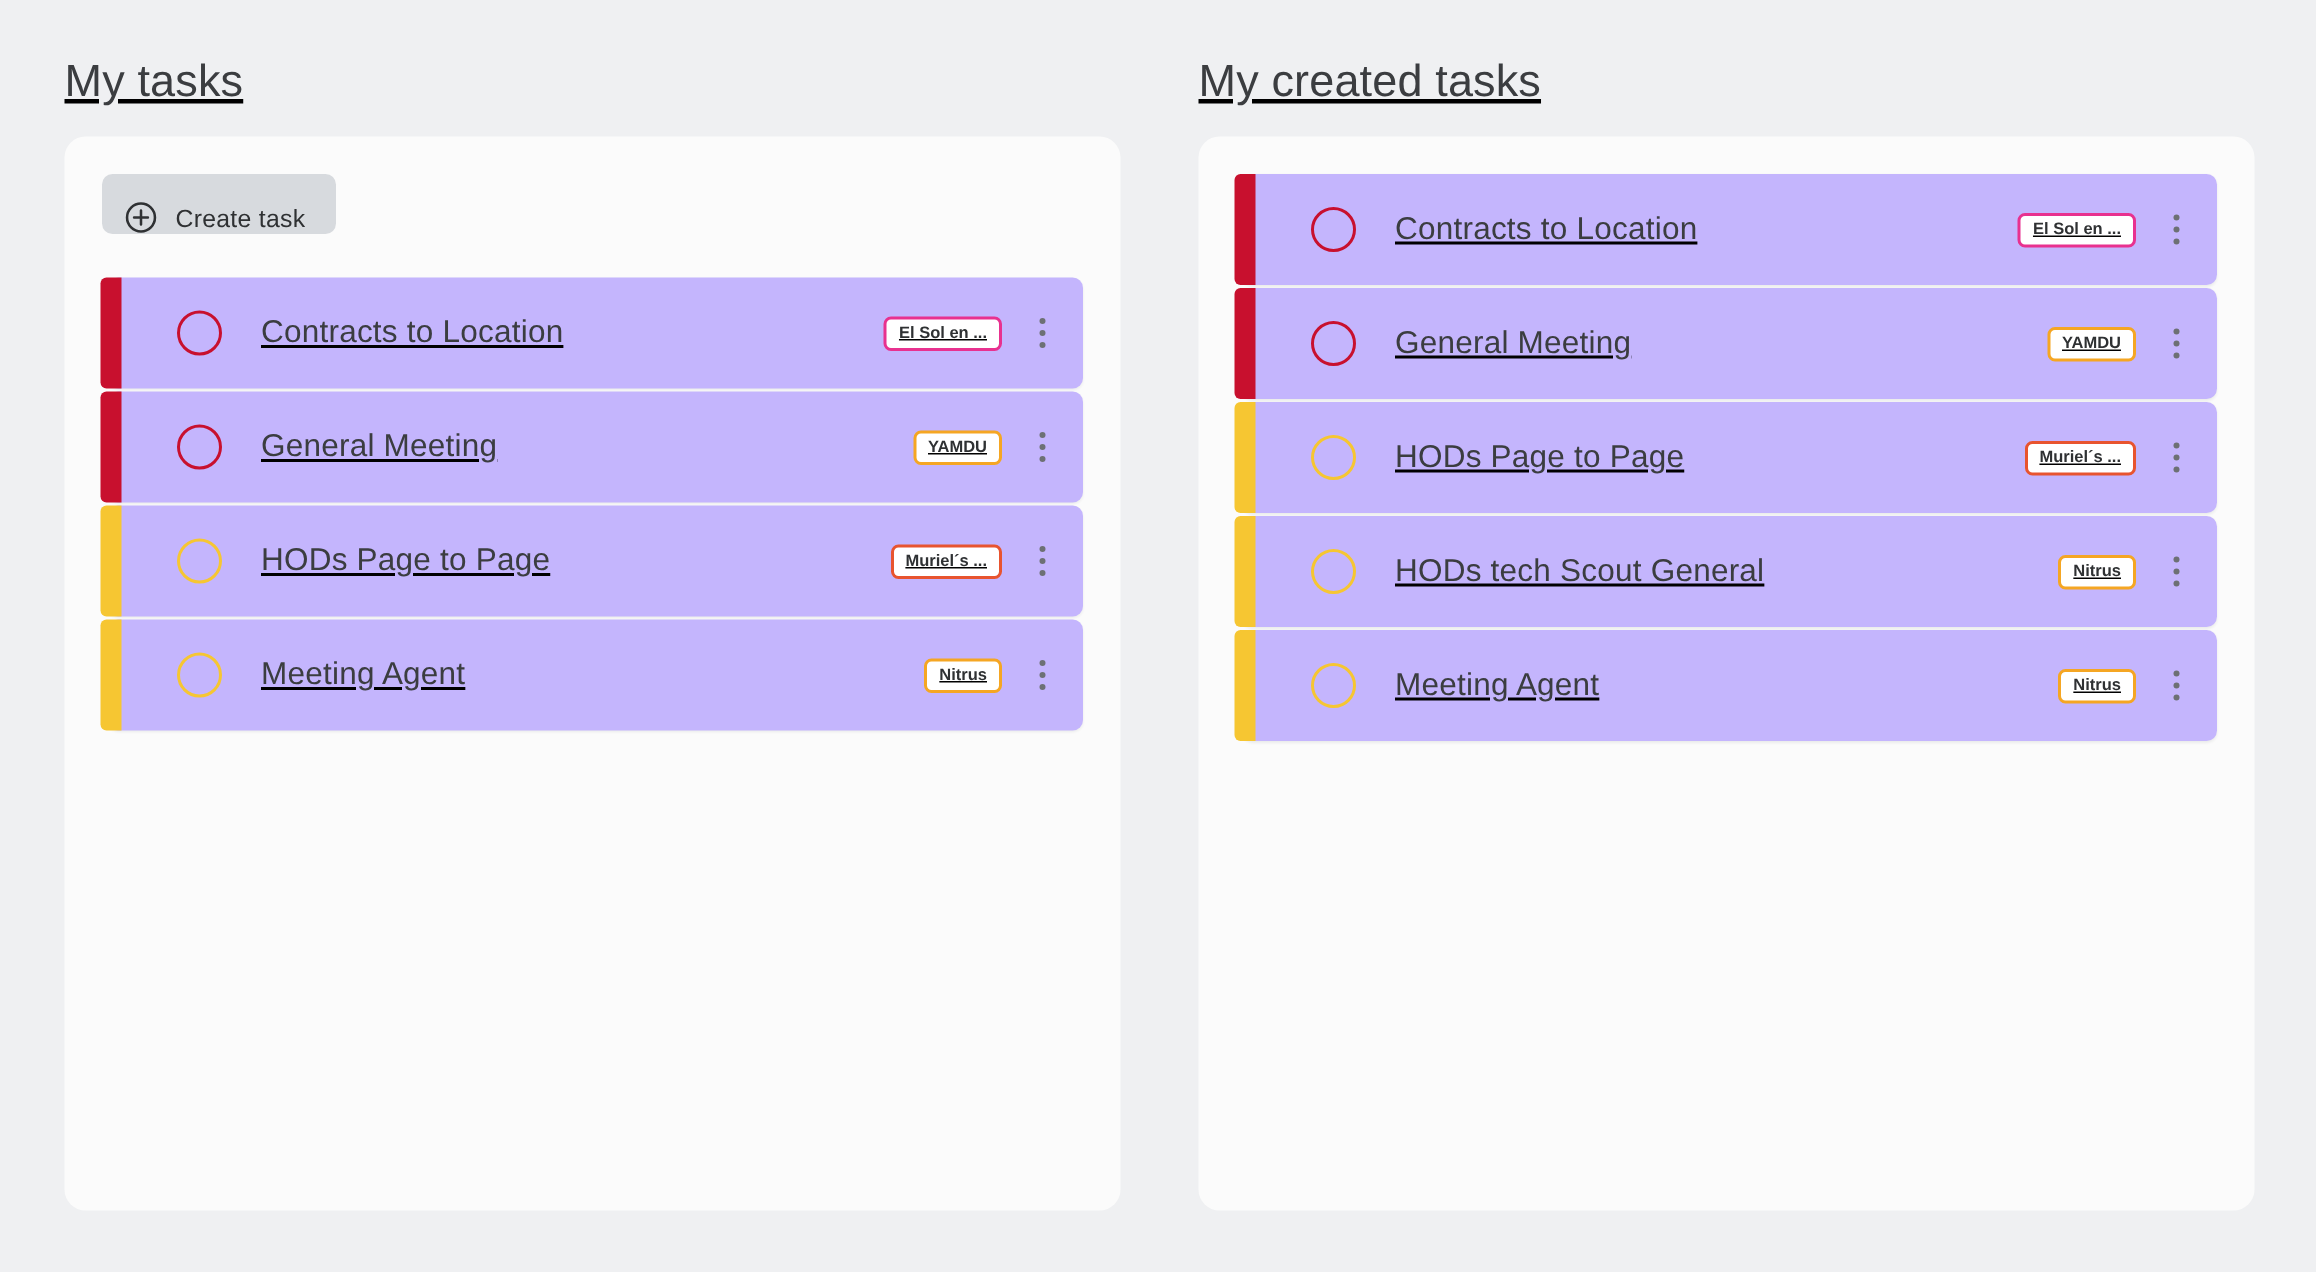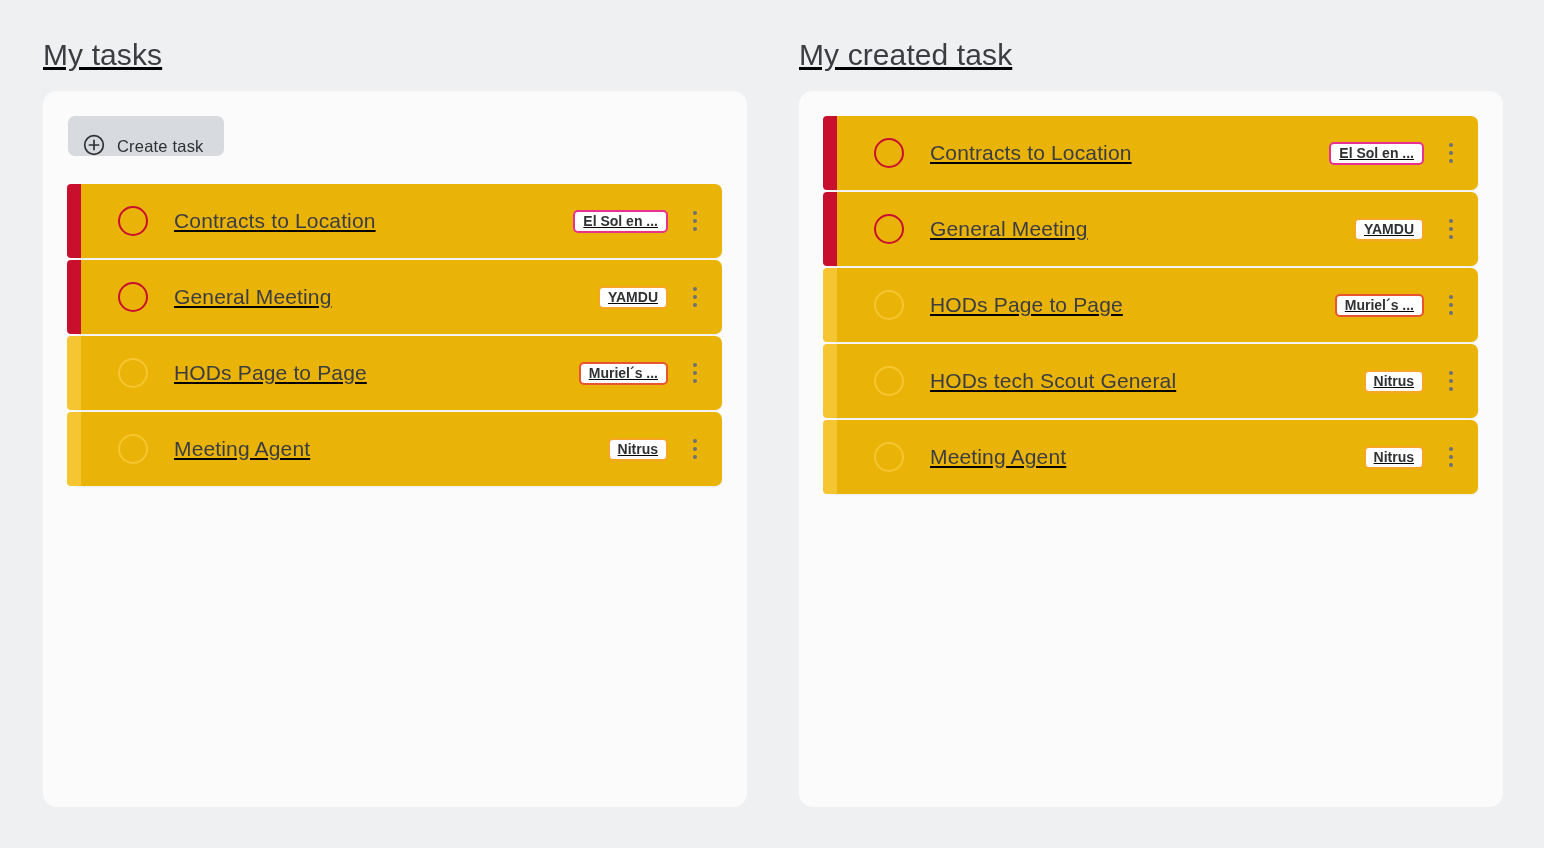"My created task" h1.column-title { text: task -> tasks }
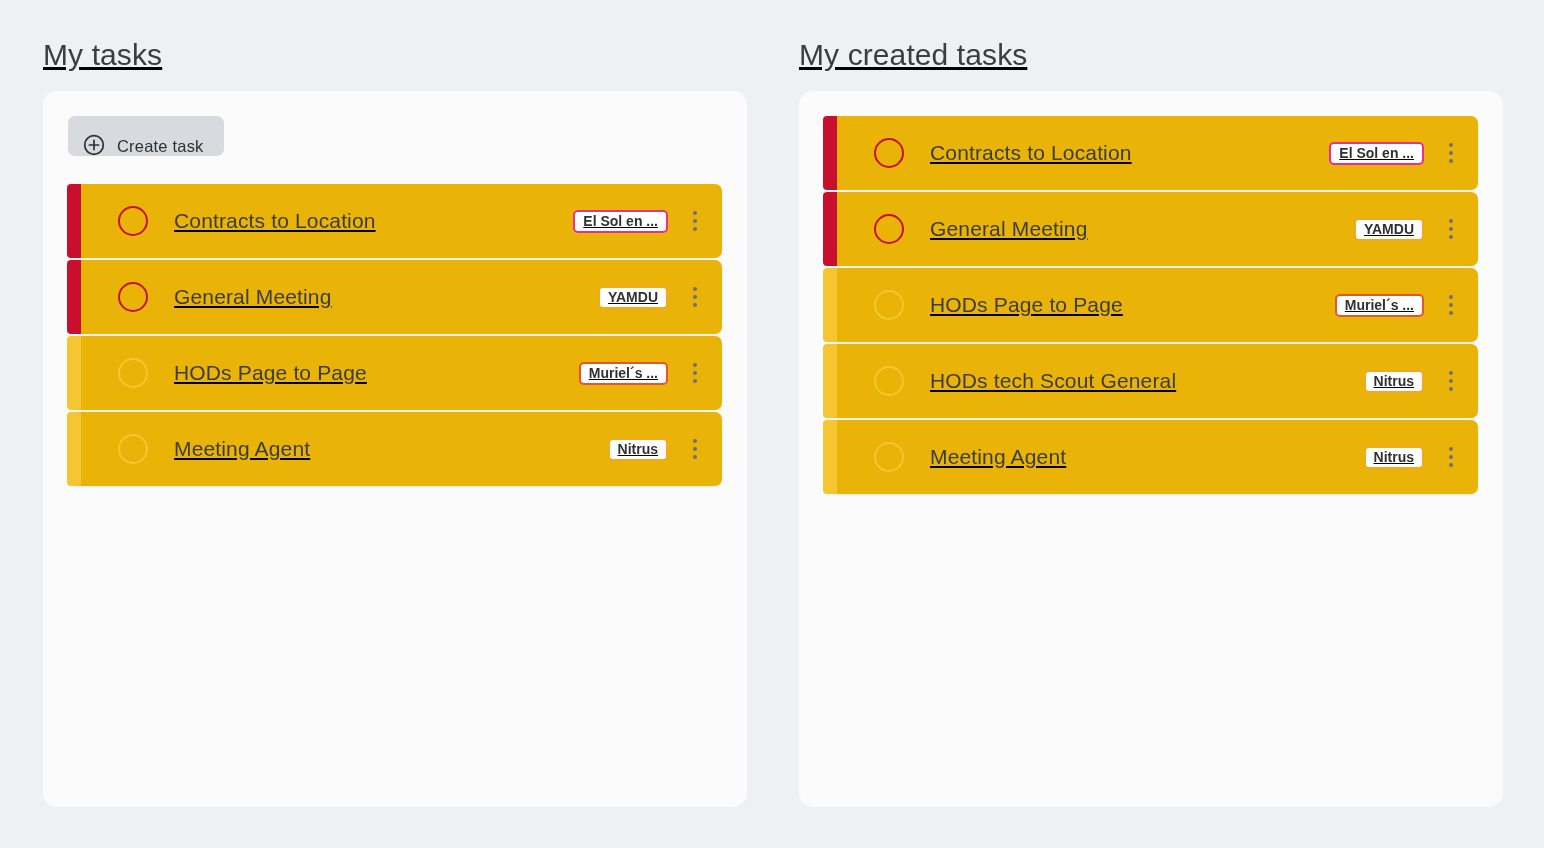"Contracts to Location" .task-row { background: #eab308 -> #c4b5fd }
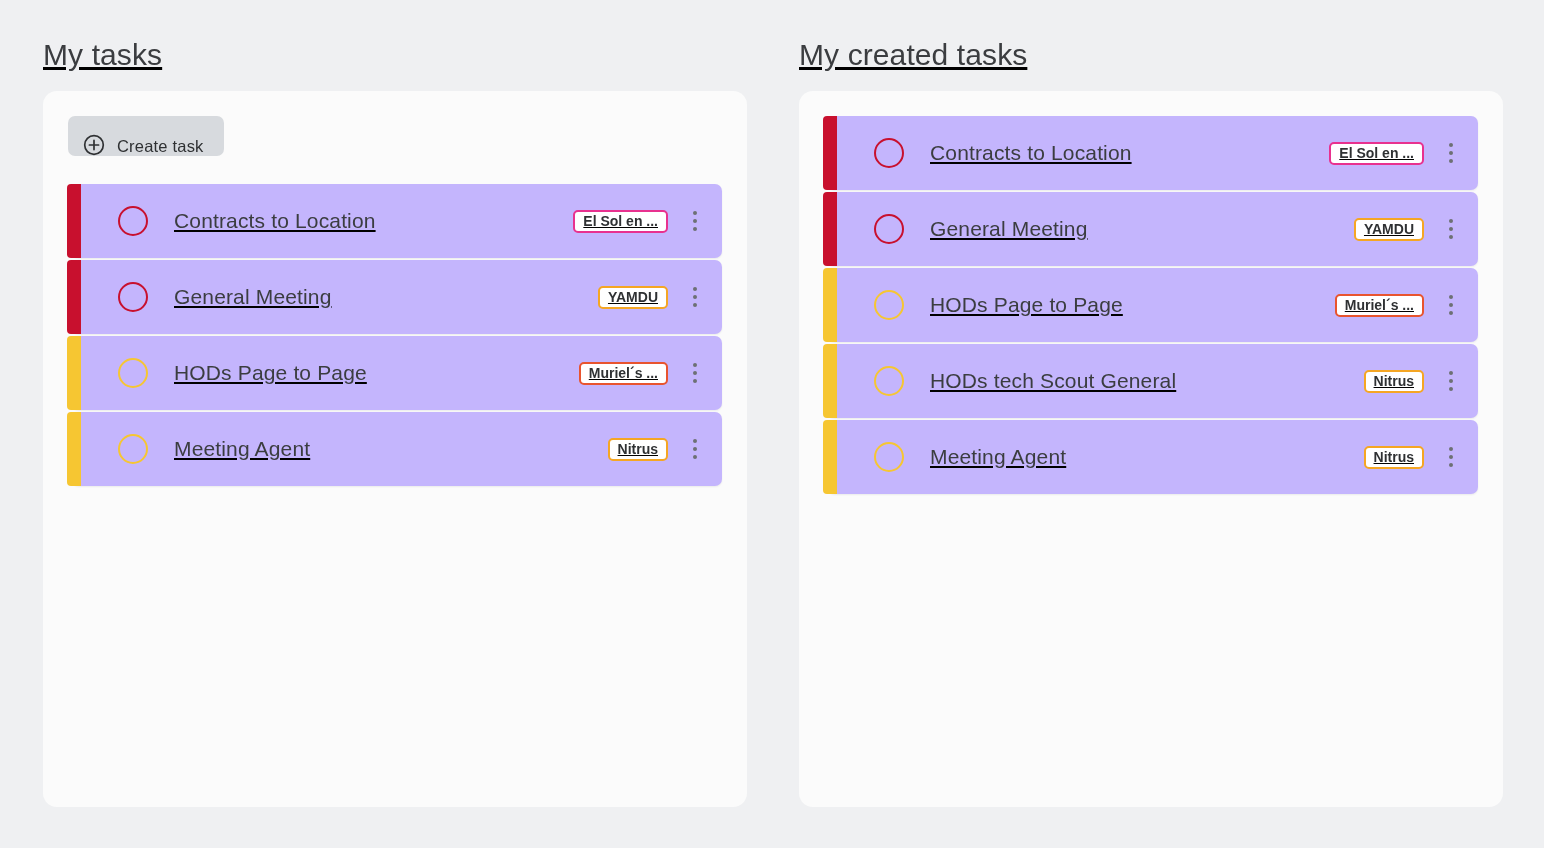"El Sol en ..." .badge { font-size: 14px -> 11px }
